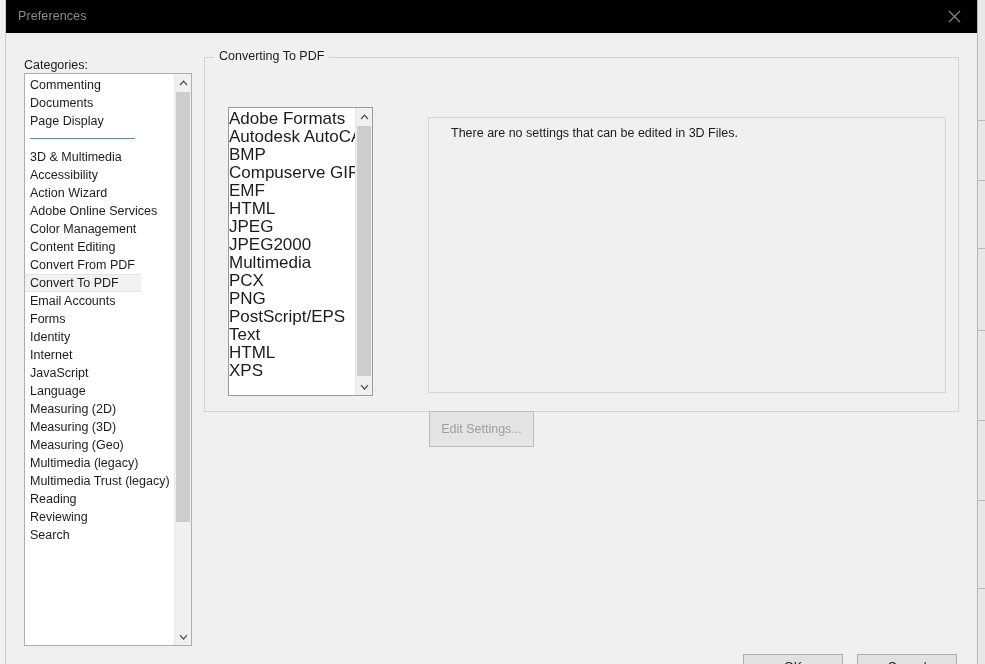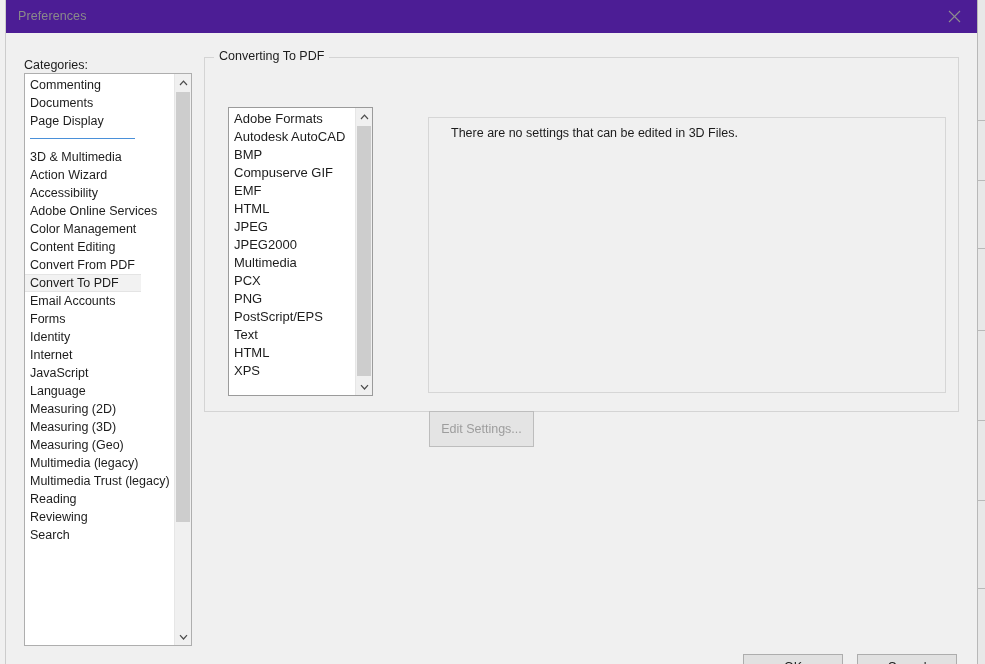"Preferences" .titlebar { background: #4c1d95 -> #000000 }
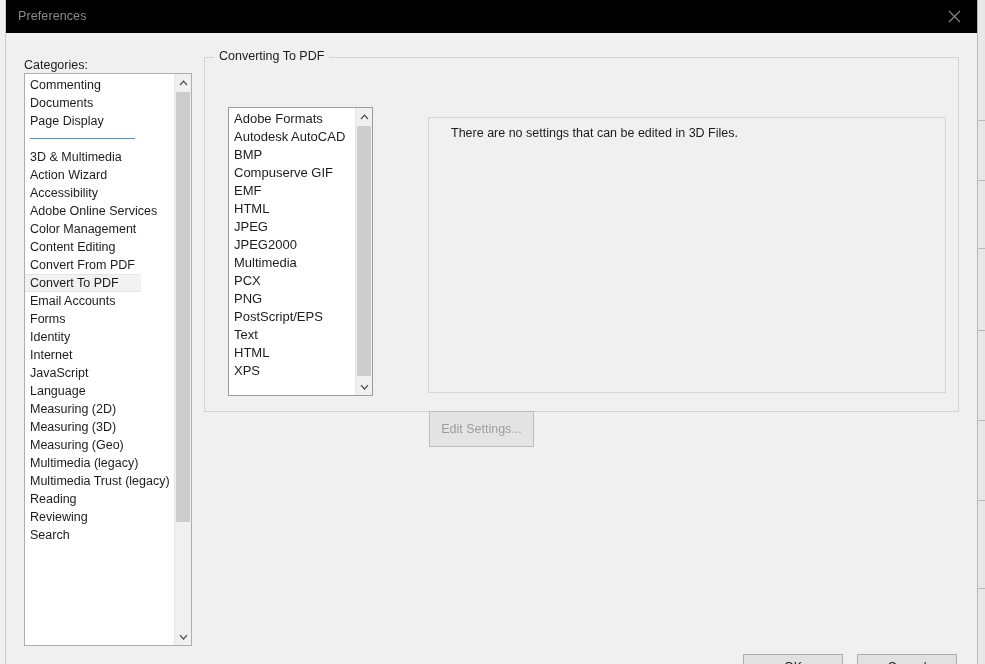"Adobe Formats" .fmt-item { font-size: 13px -> 17px; padding-left: 5px -> none }
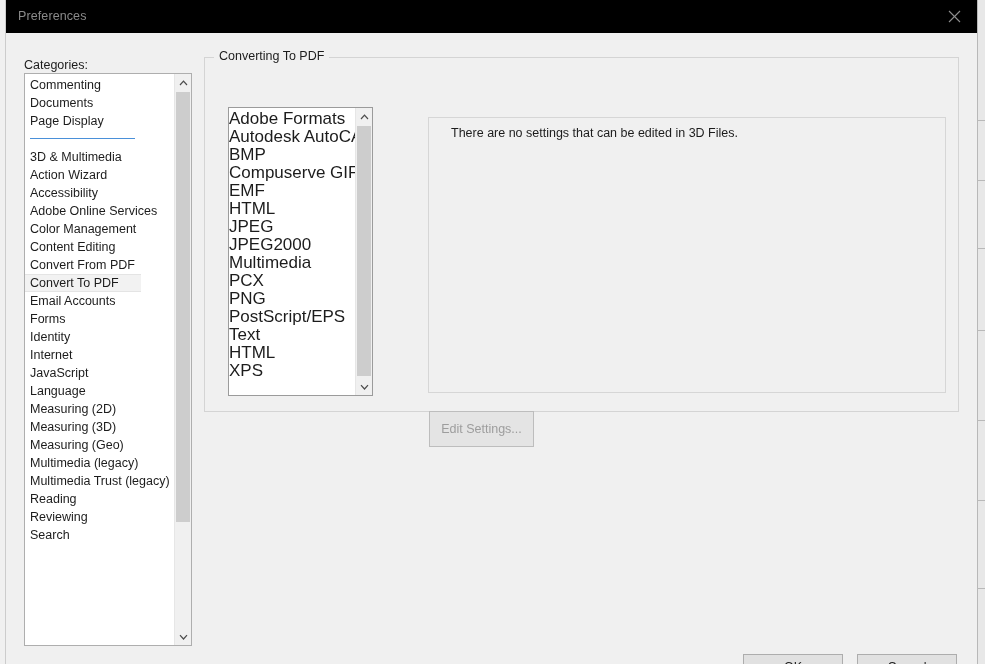"Action Wizard" div.cat-item { order: before "Accessibility" -> after "Accessibility" }
